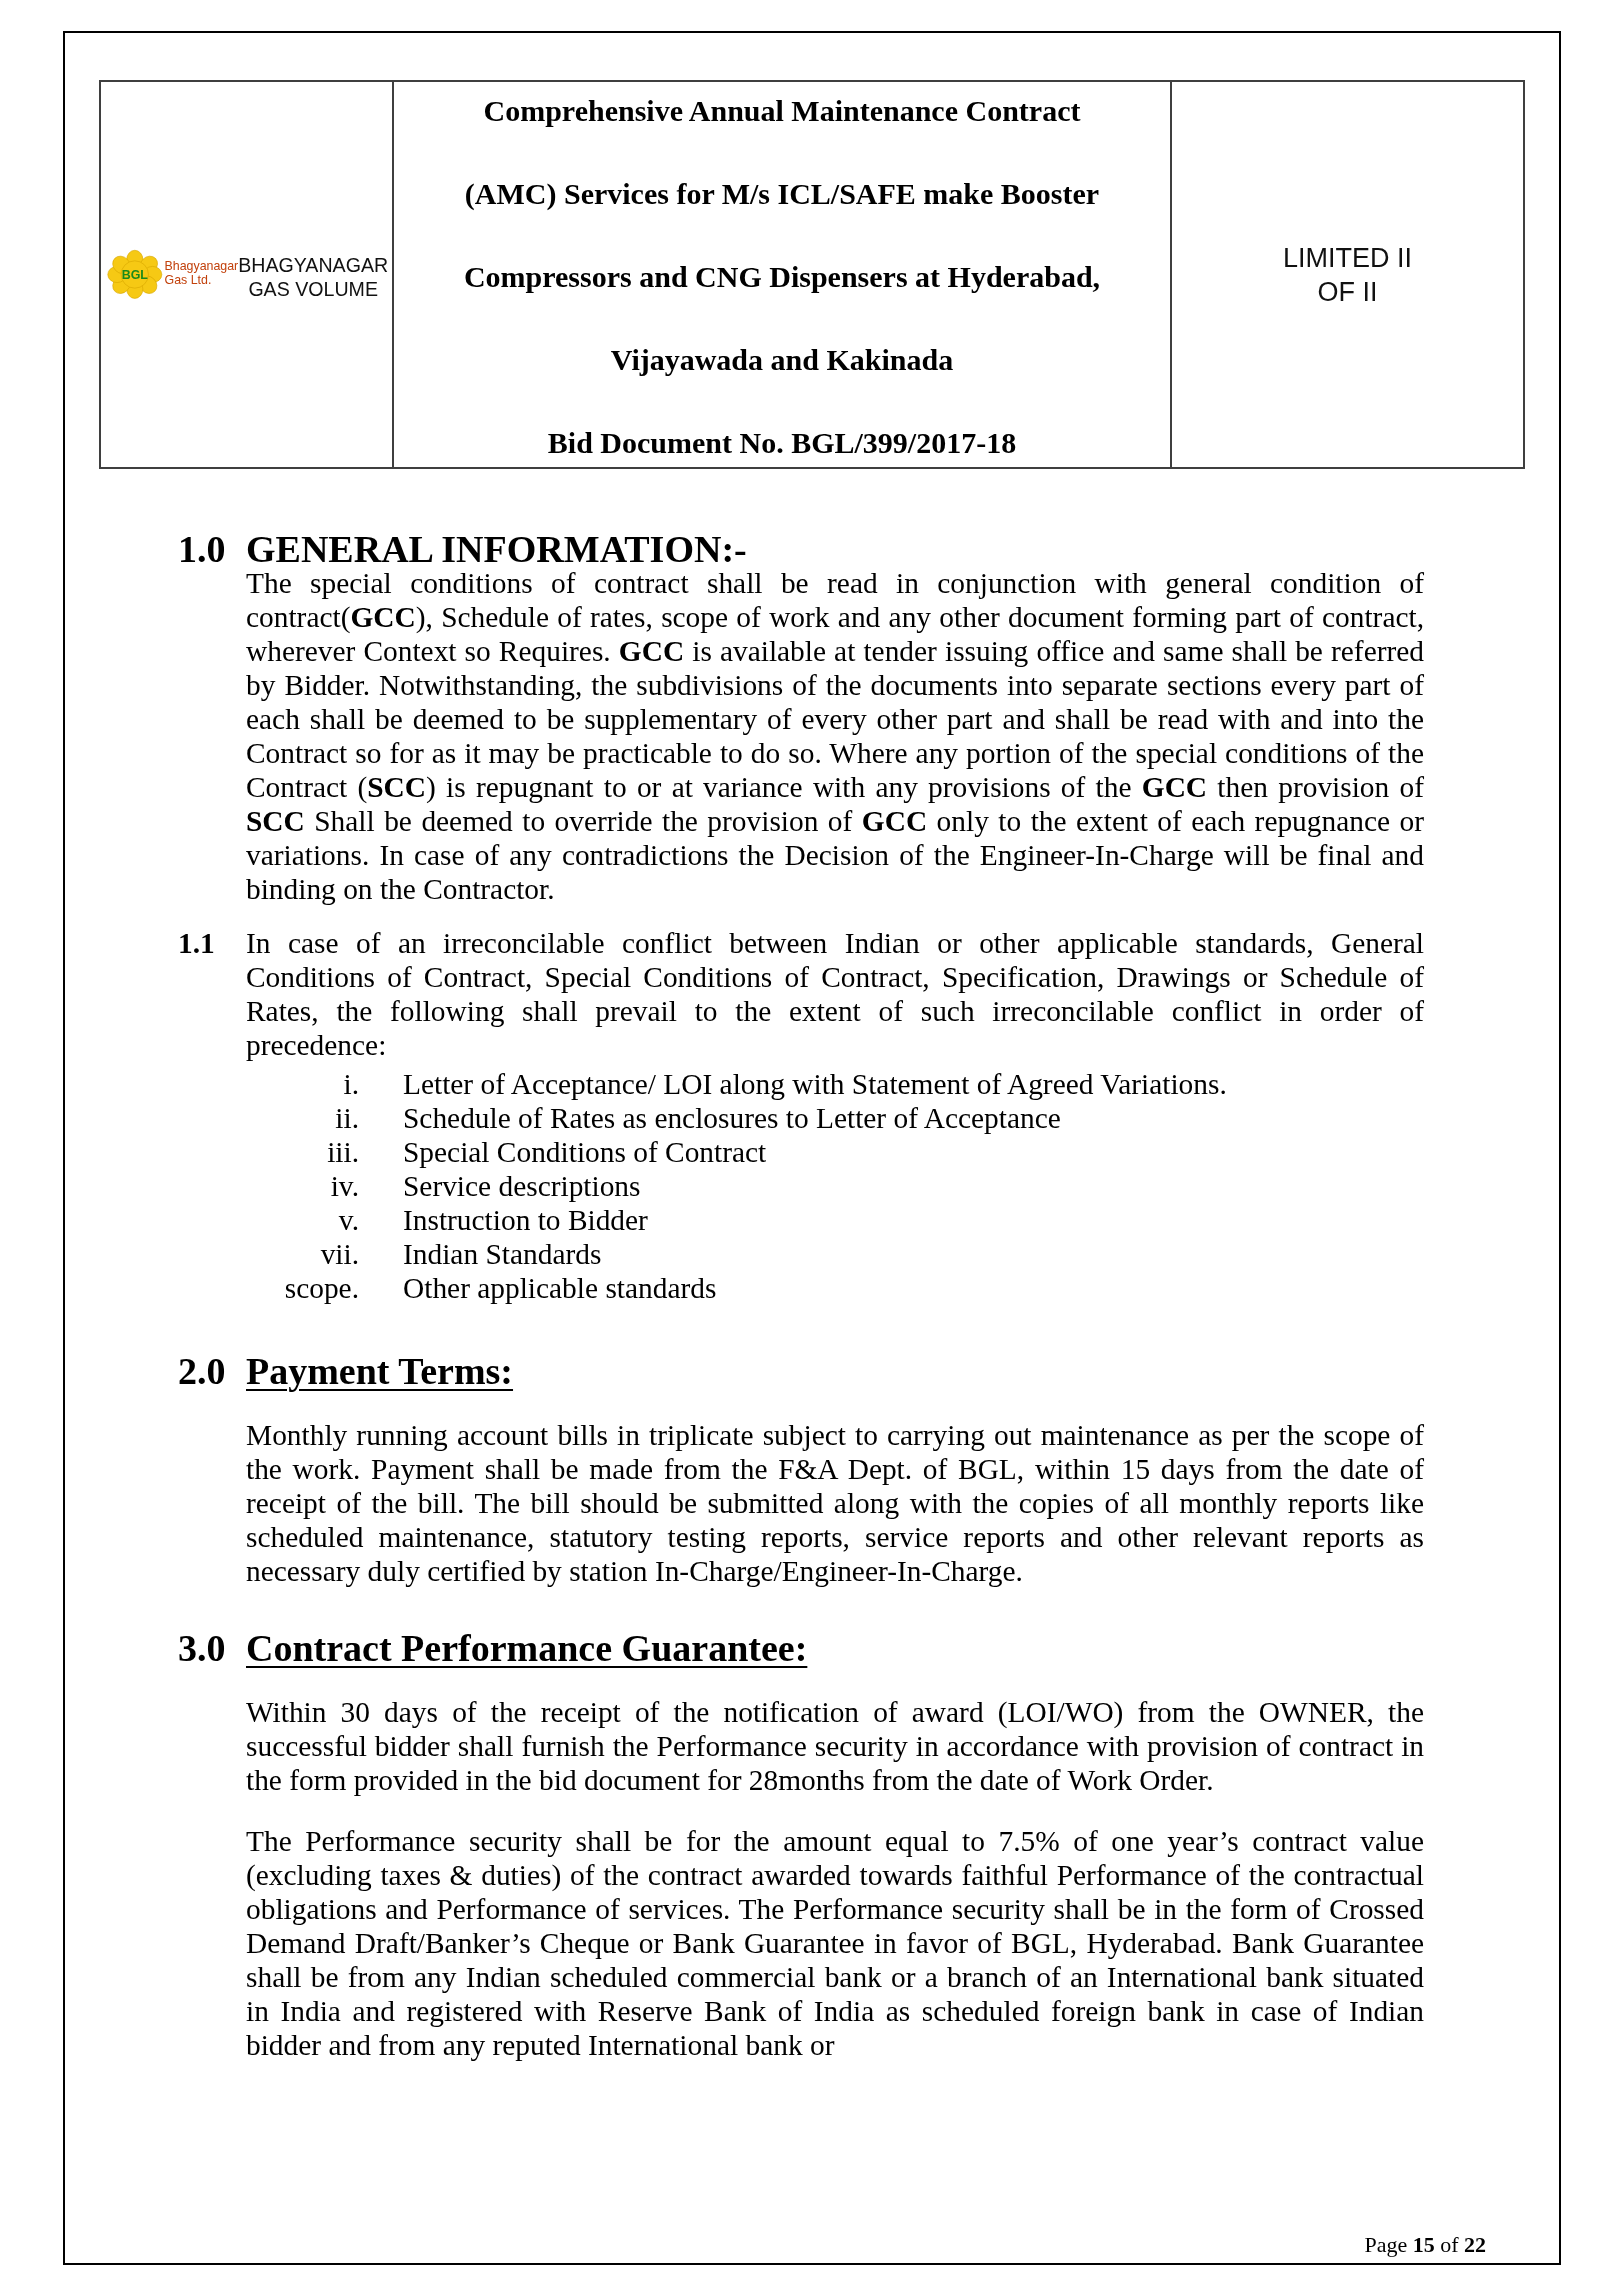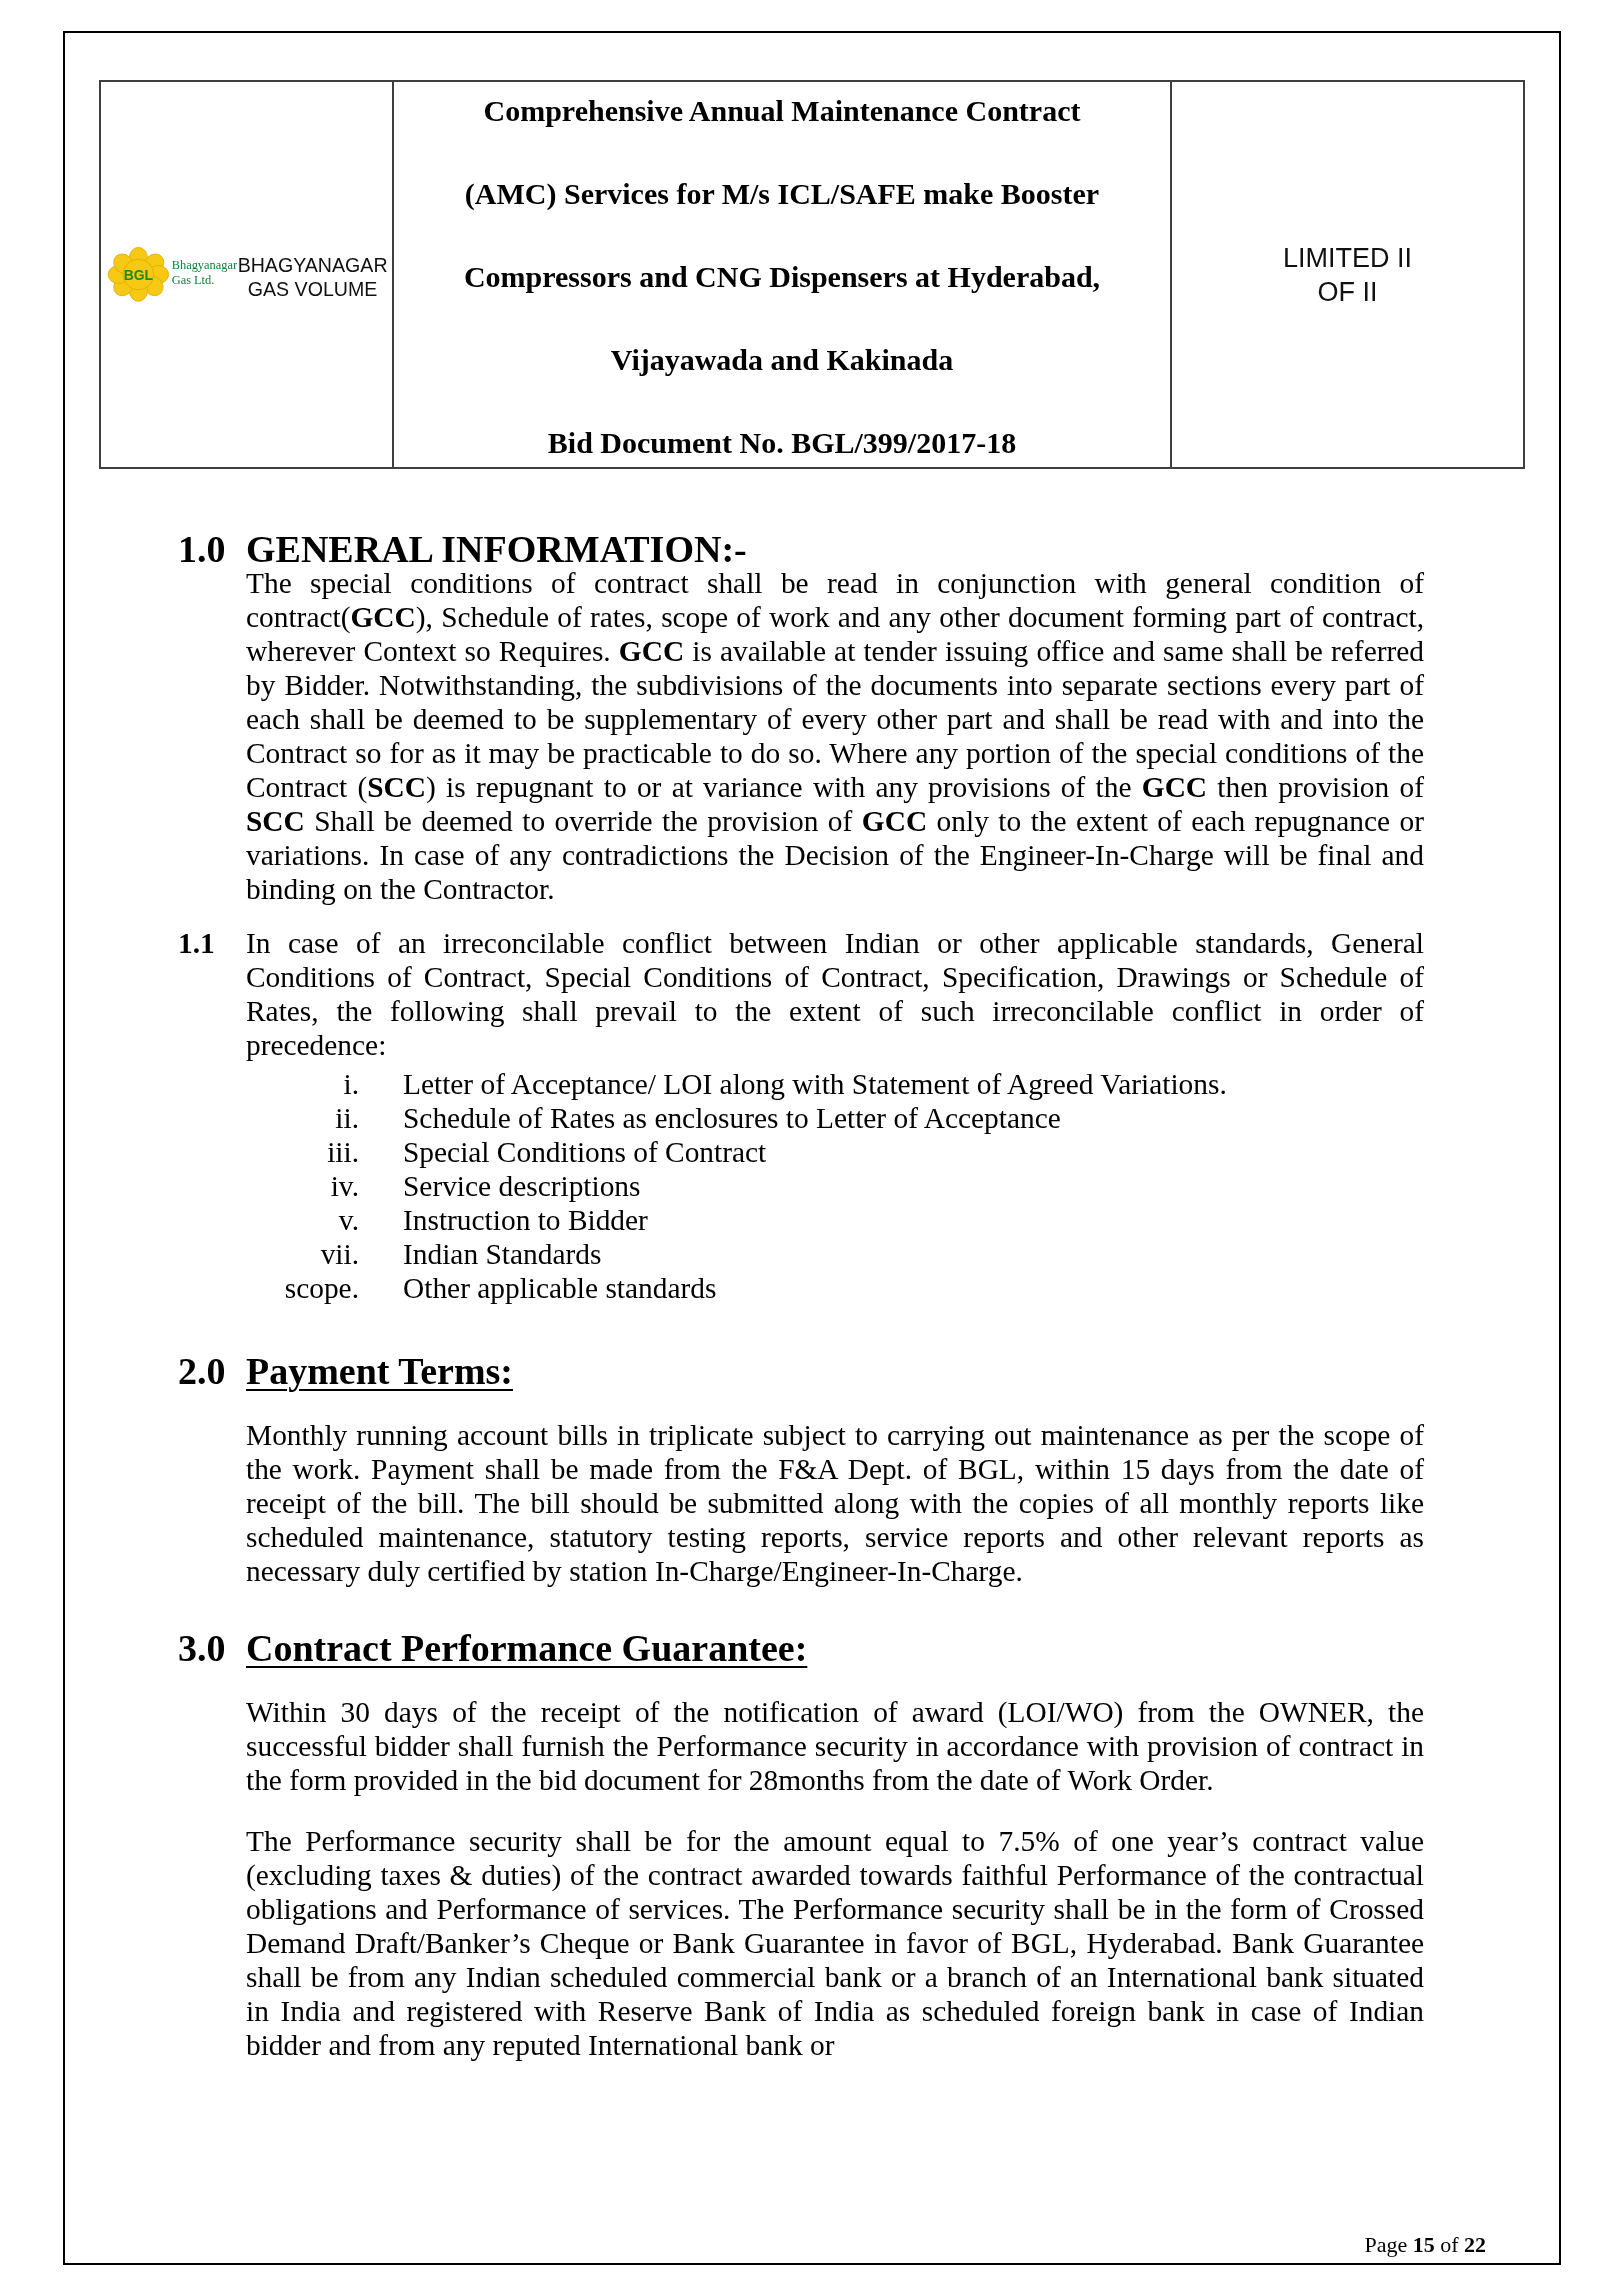"Bhagyanagar Gas Ltd." .logo-brand { color: #15803d -> #c2410c; font-family: Liberation Serif, serif -> Liberation Sans, sans-serif }
